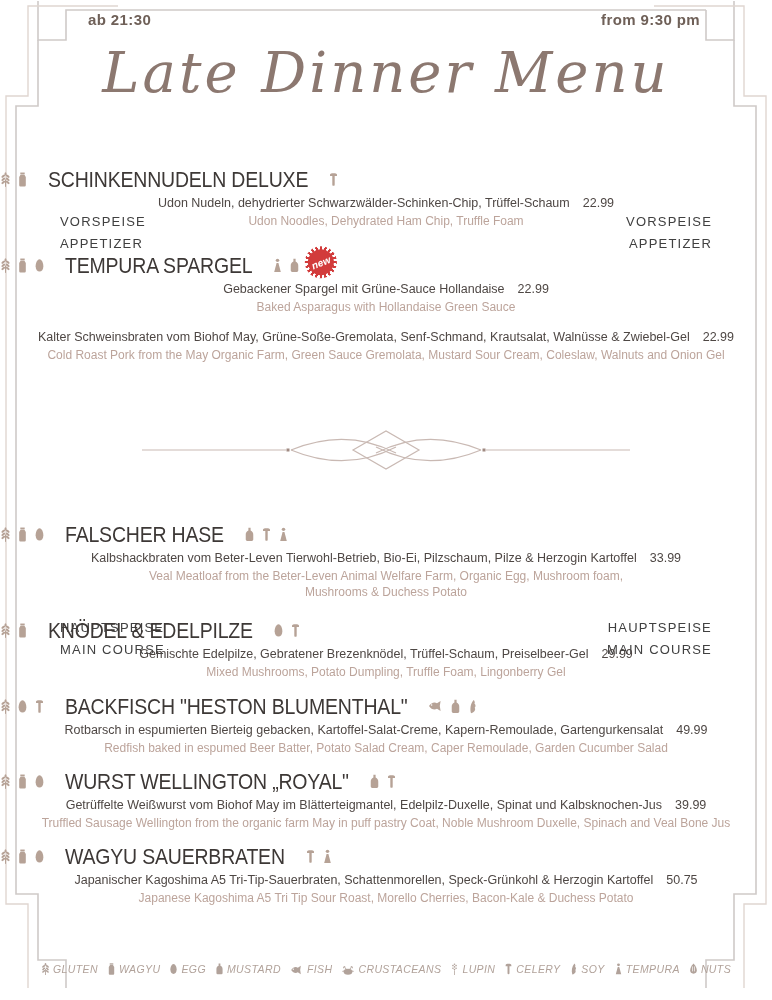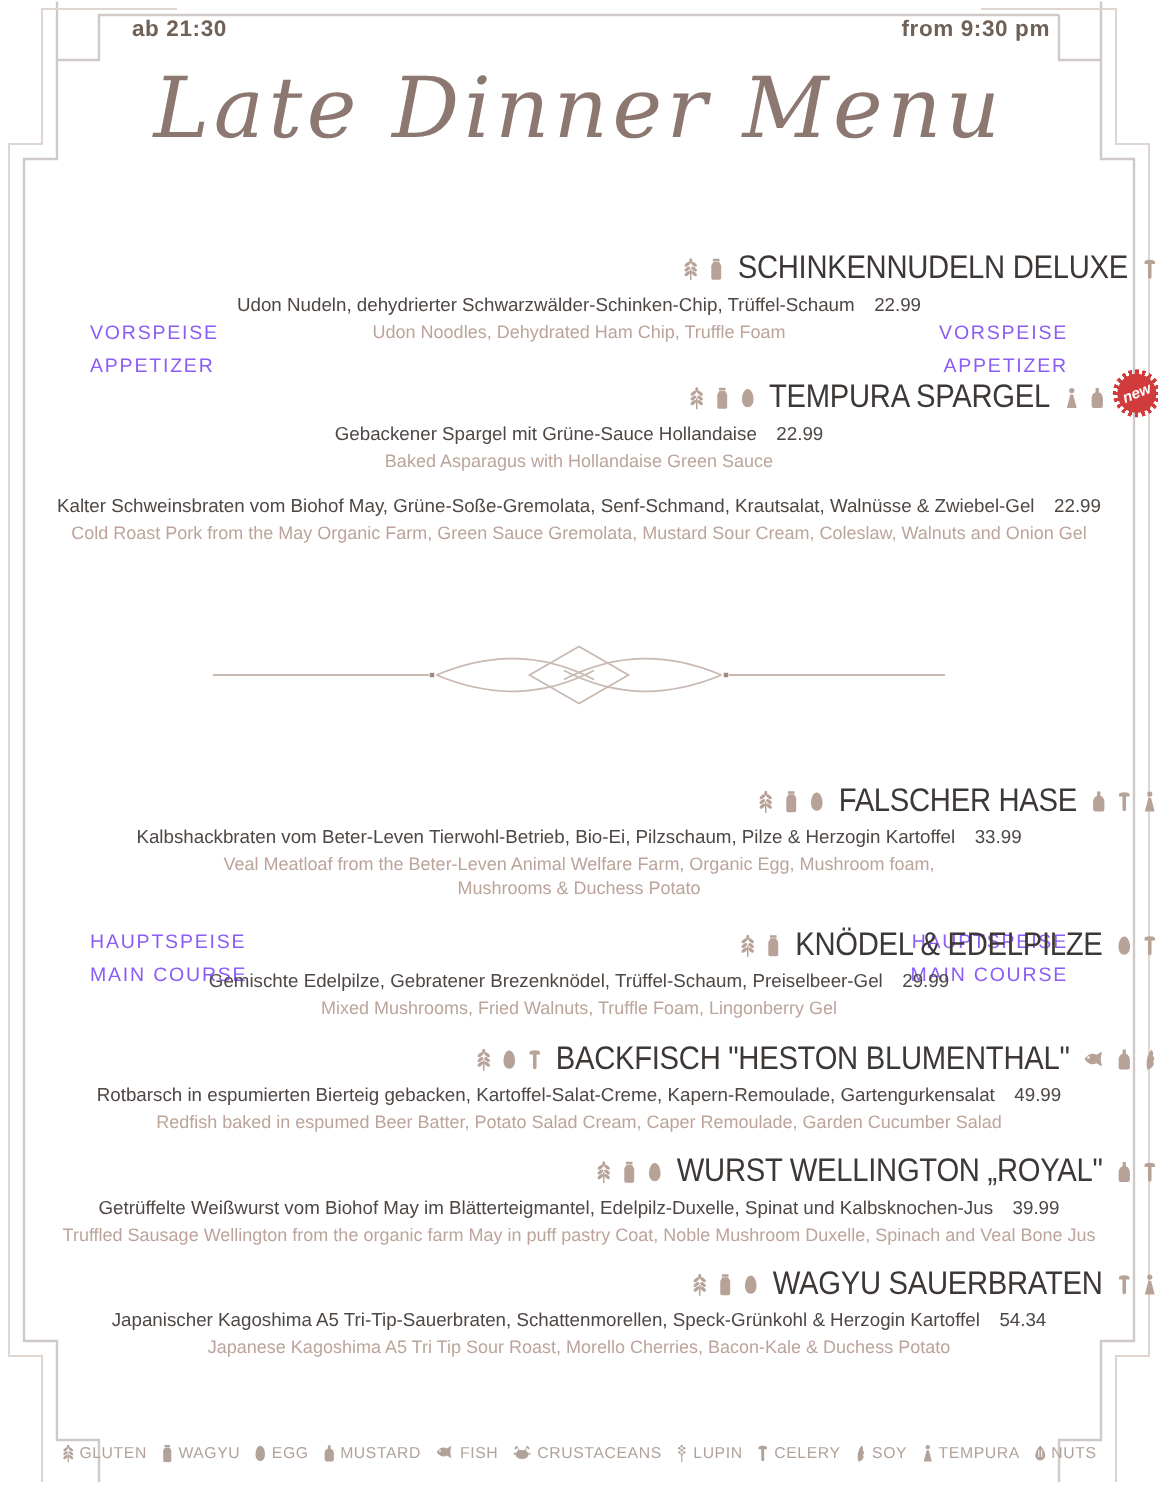"SCHINKENNUDELN DELUXE" .dish-title-row { gap: 9px -> 20px; justify-content: flex-end -> flex-start }
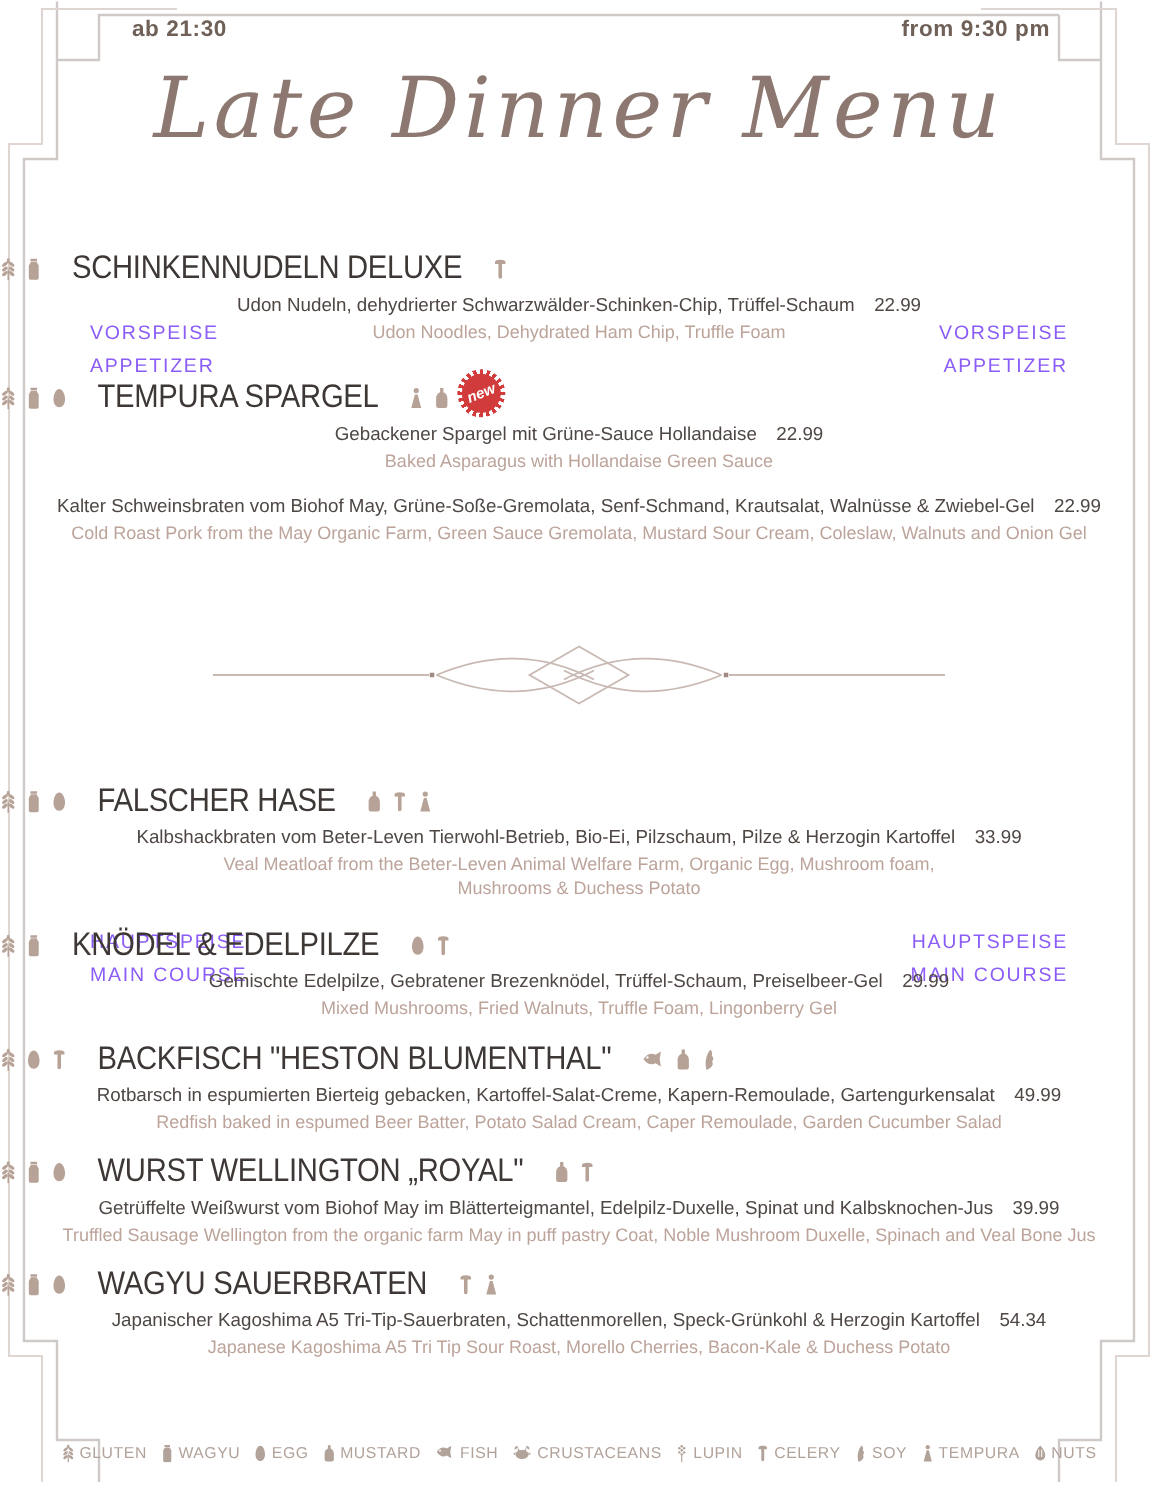"VORSPEISE" .side-label { color: #8b5cf6 -> #404040 }
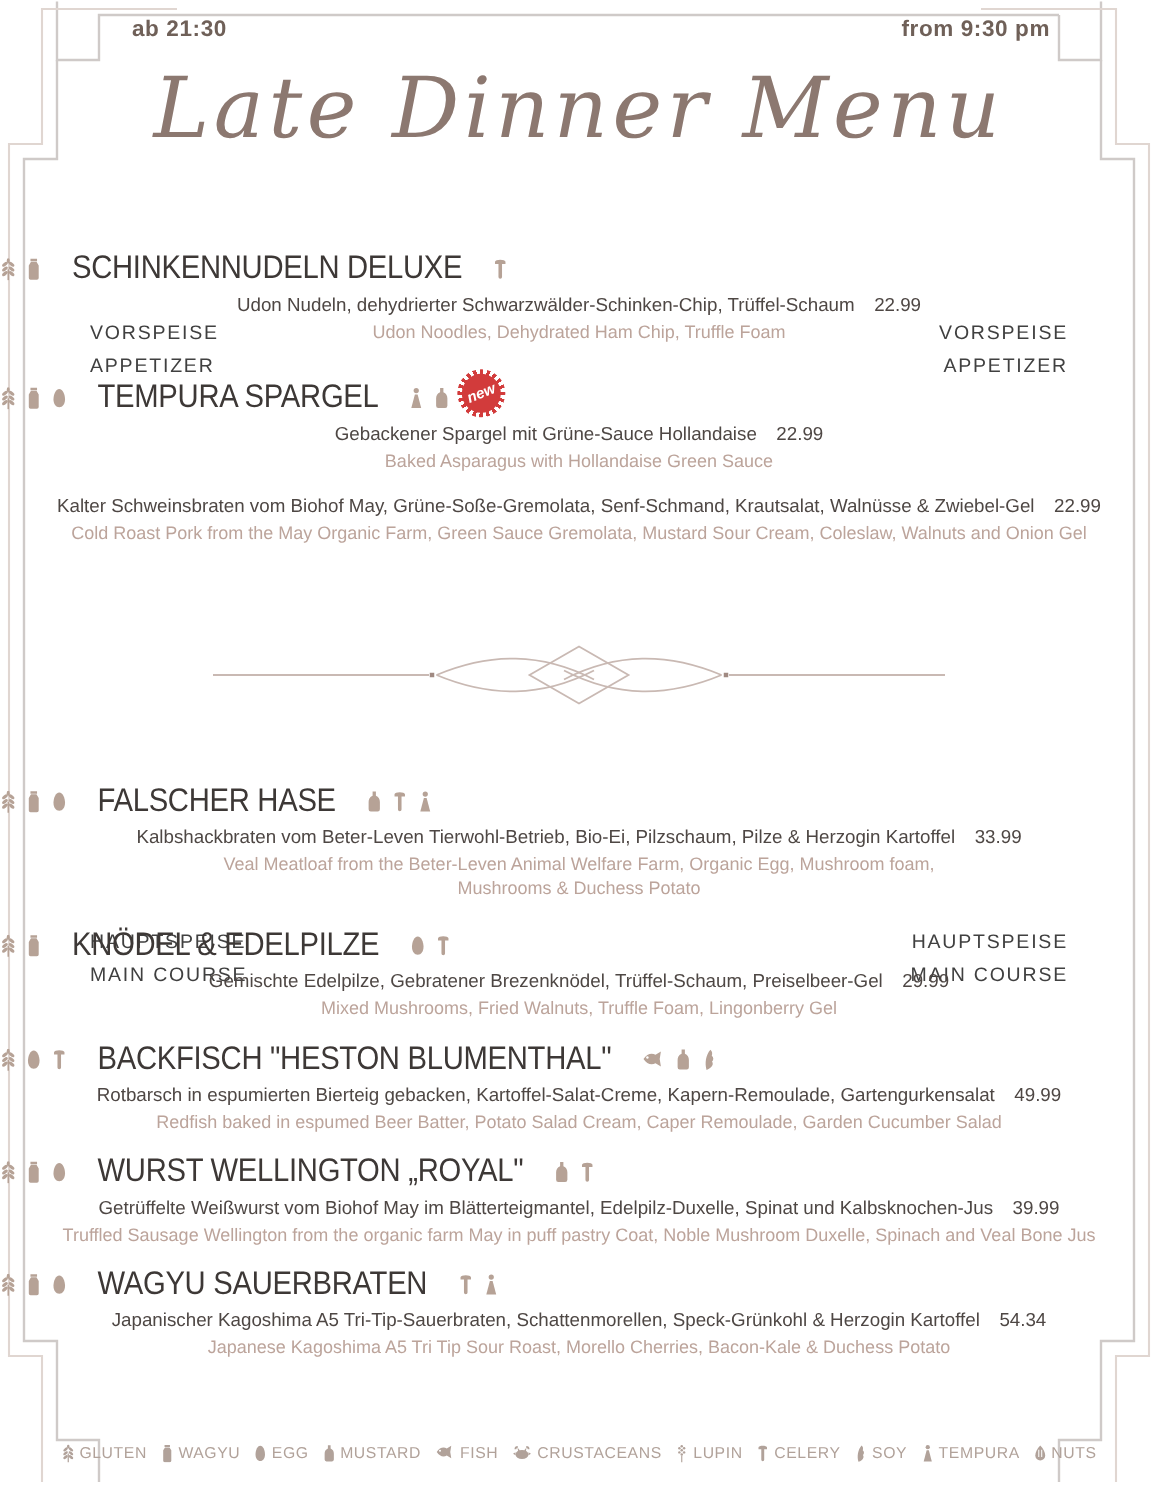"Mixed Mushrooms, Fried Walnuts, Truffle" div.dish-desc-en { text: Fried Walnuts -> Potato Dumpling }
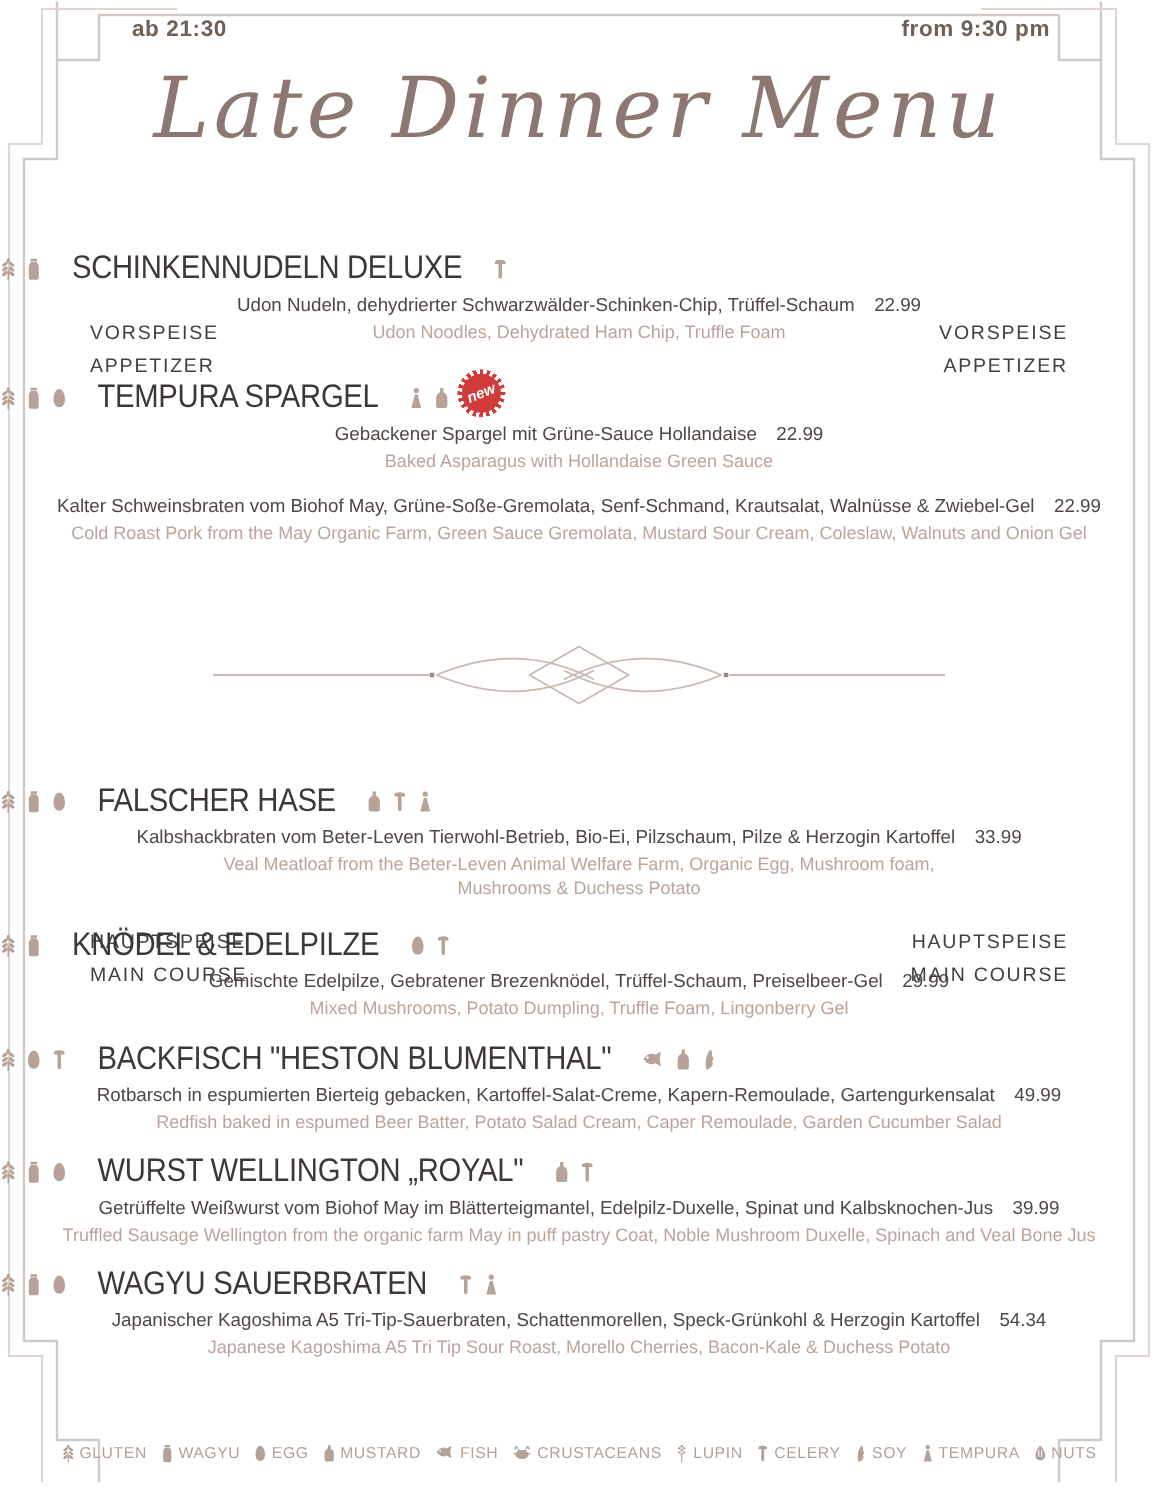"54.34" span.dish-price { text: 54.34 -> 50.75 }
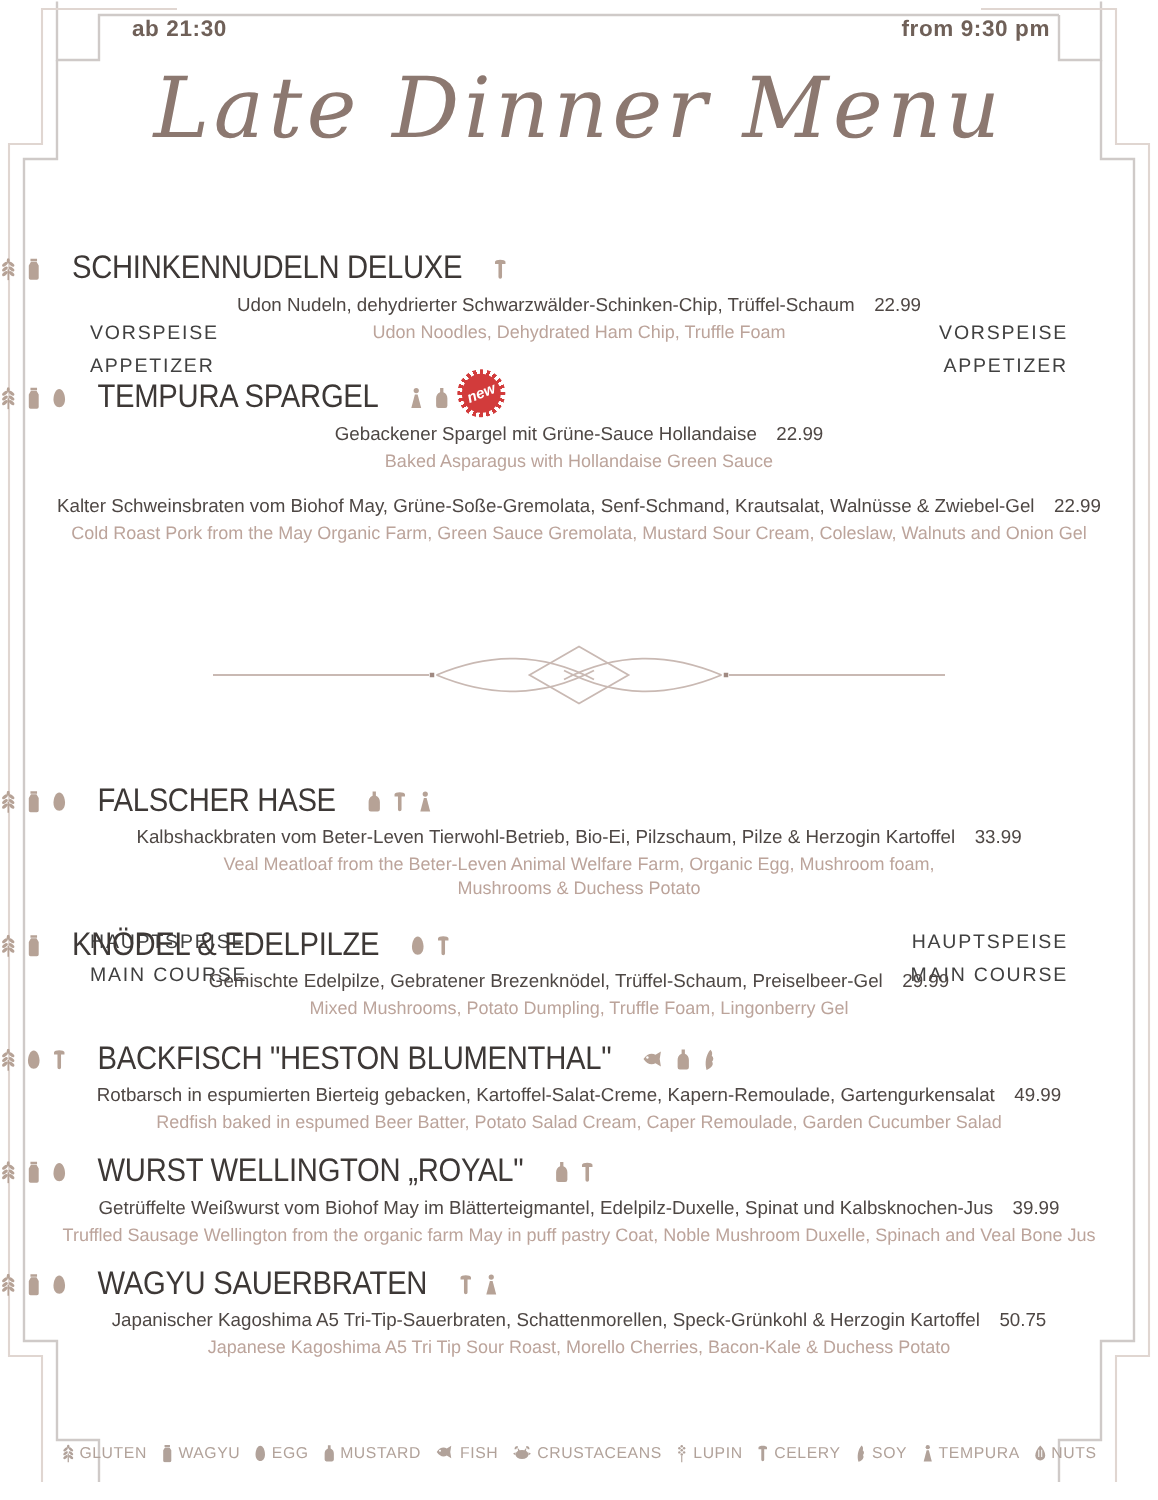"GLUTEN" .legend-item { align-items: flex-start -> flex-end; font-style: none -> italic }
